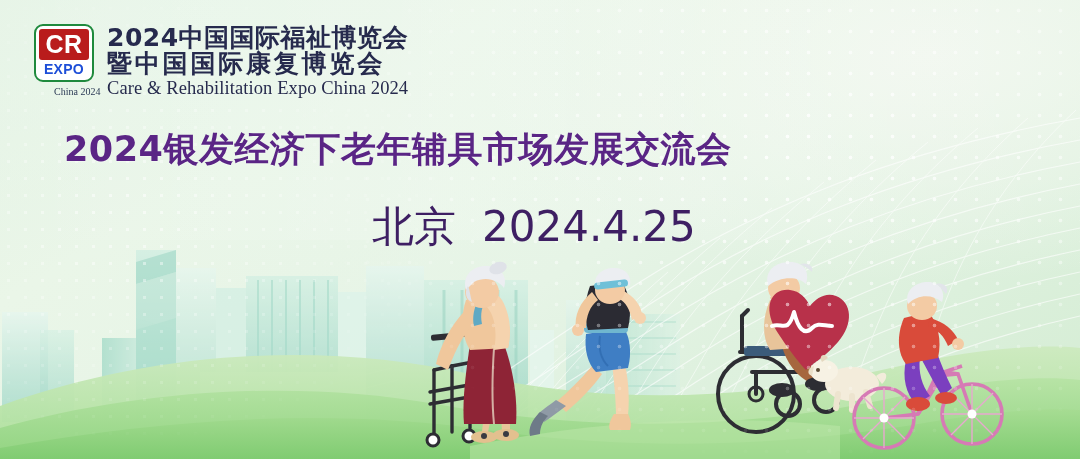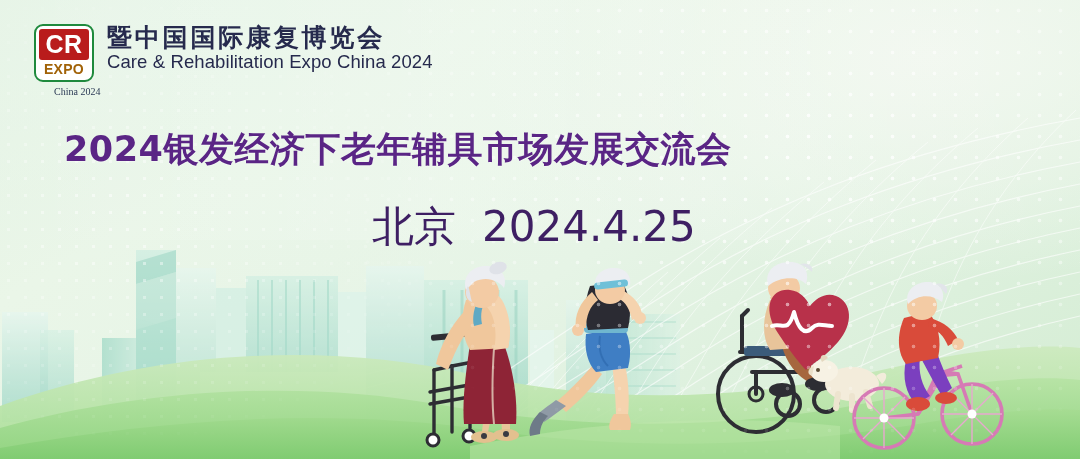"2024中国国际福祉博览会" div.cn-line { html: none -> <div>2024中国国际福祉博览会</div> }
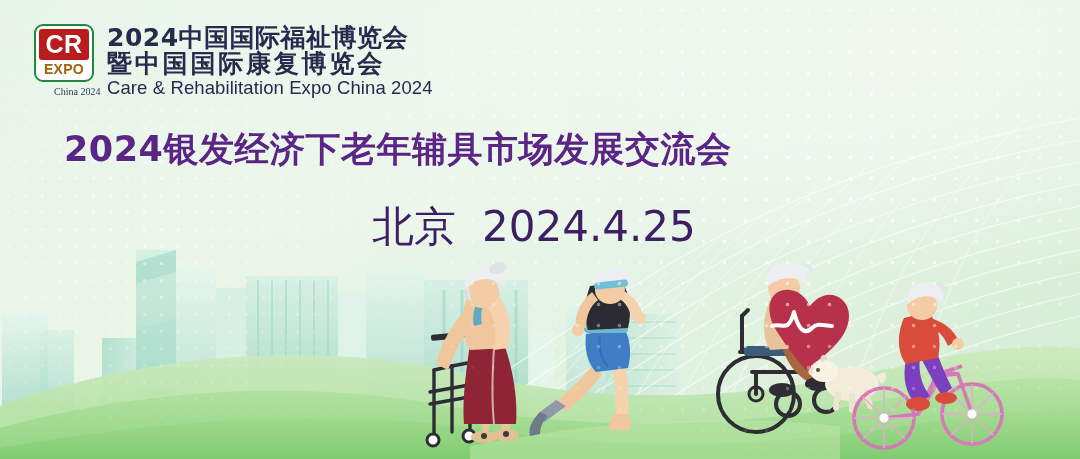"EXPO" .cr-bot { color: #a16207 -> #1d4ed8 }
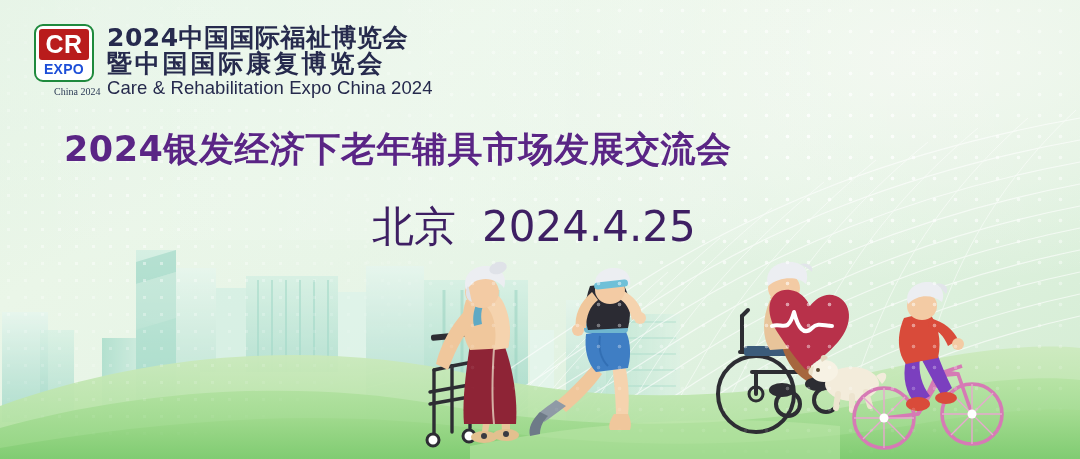"Care & Rehabilitation Expo China" .en-line { font-family: Liberation Sans, sans-serif -> Liberation Serif, serif }
